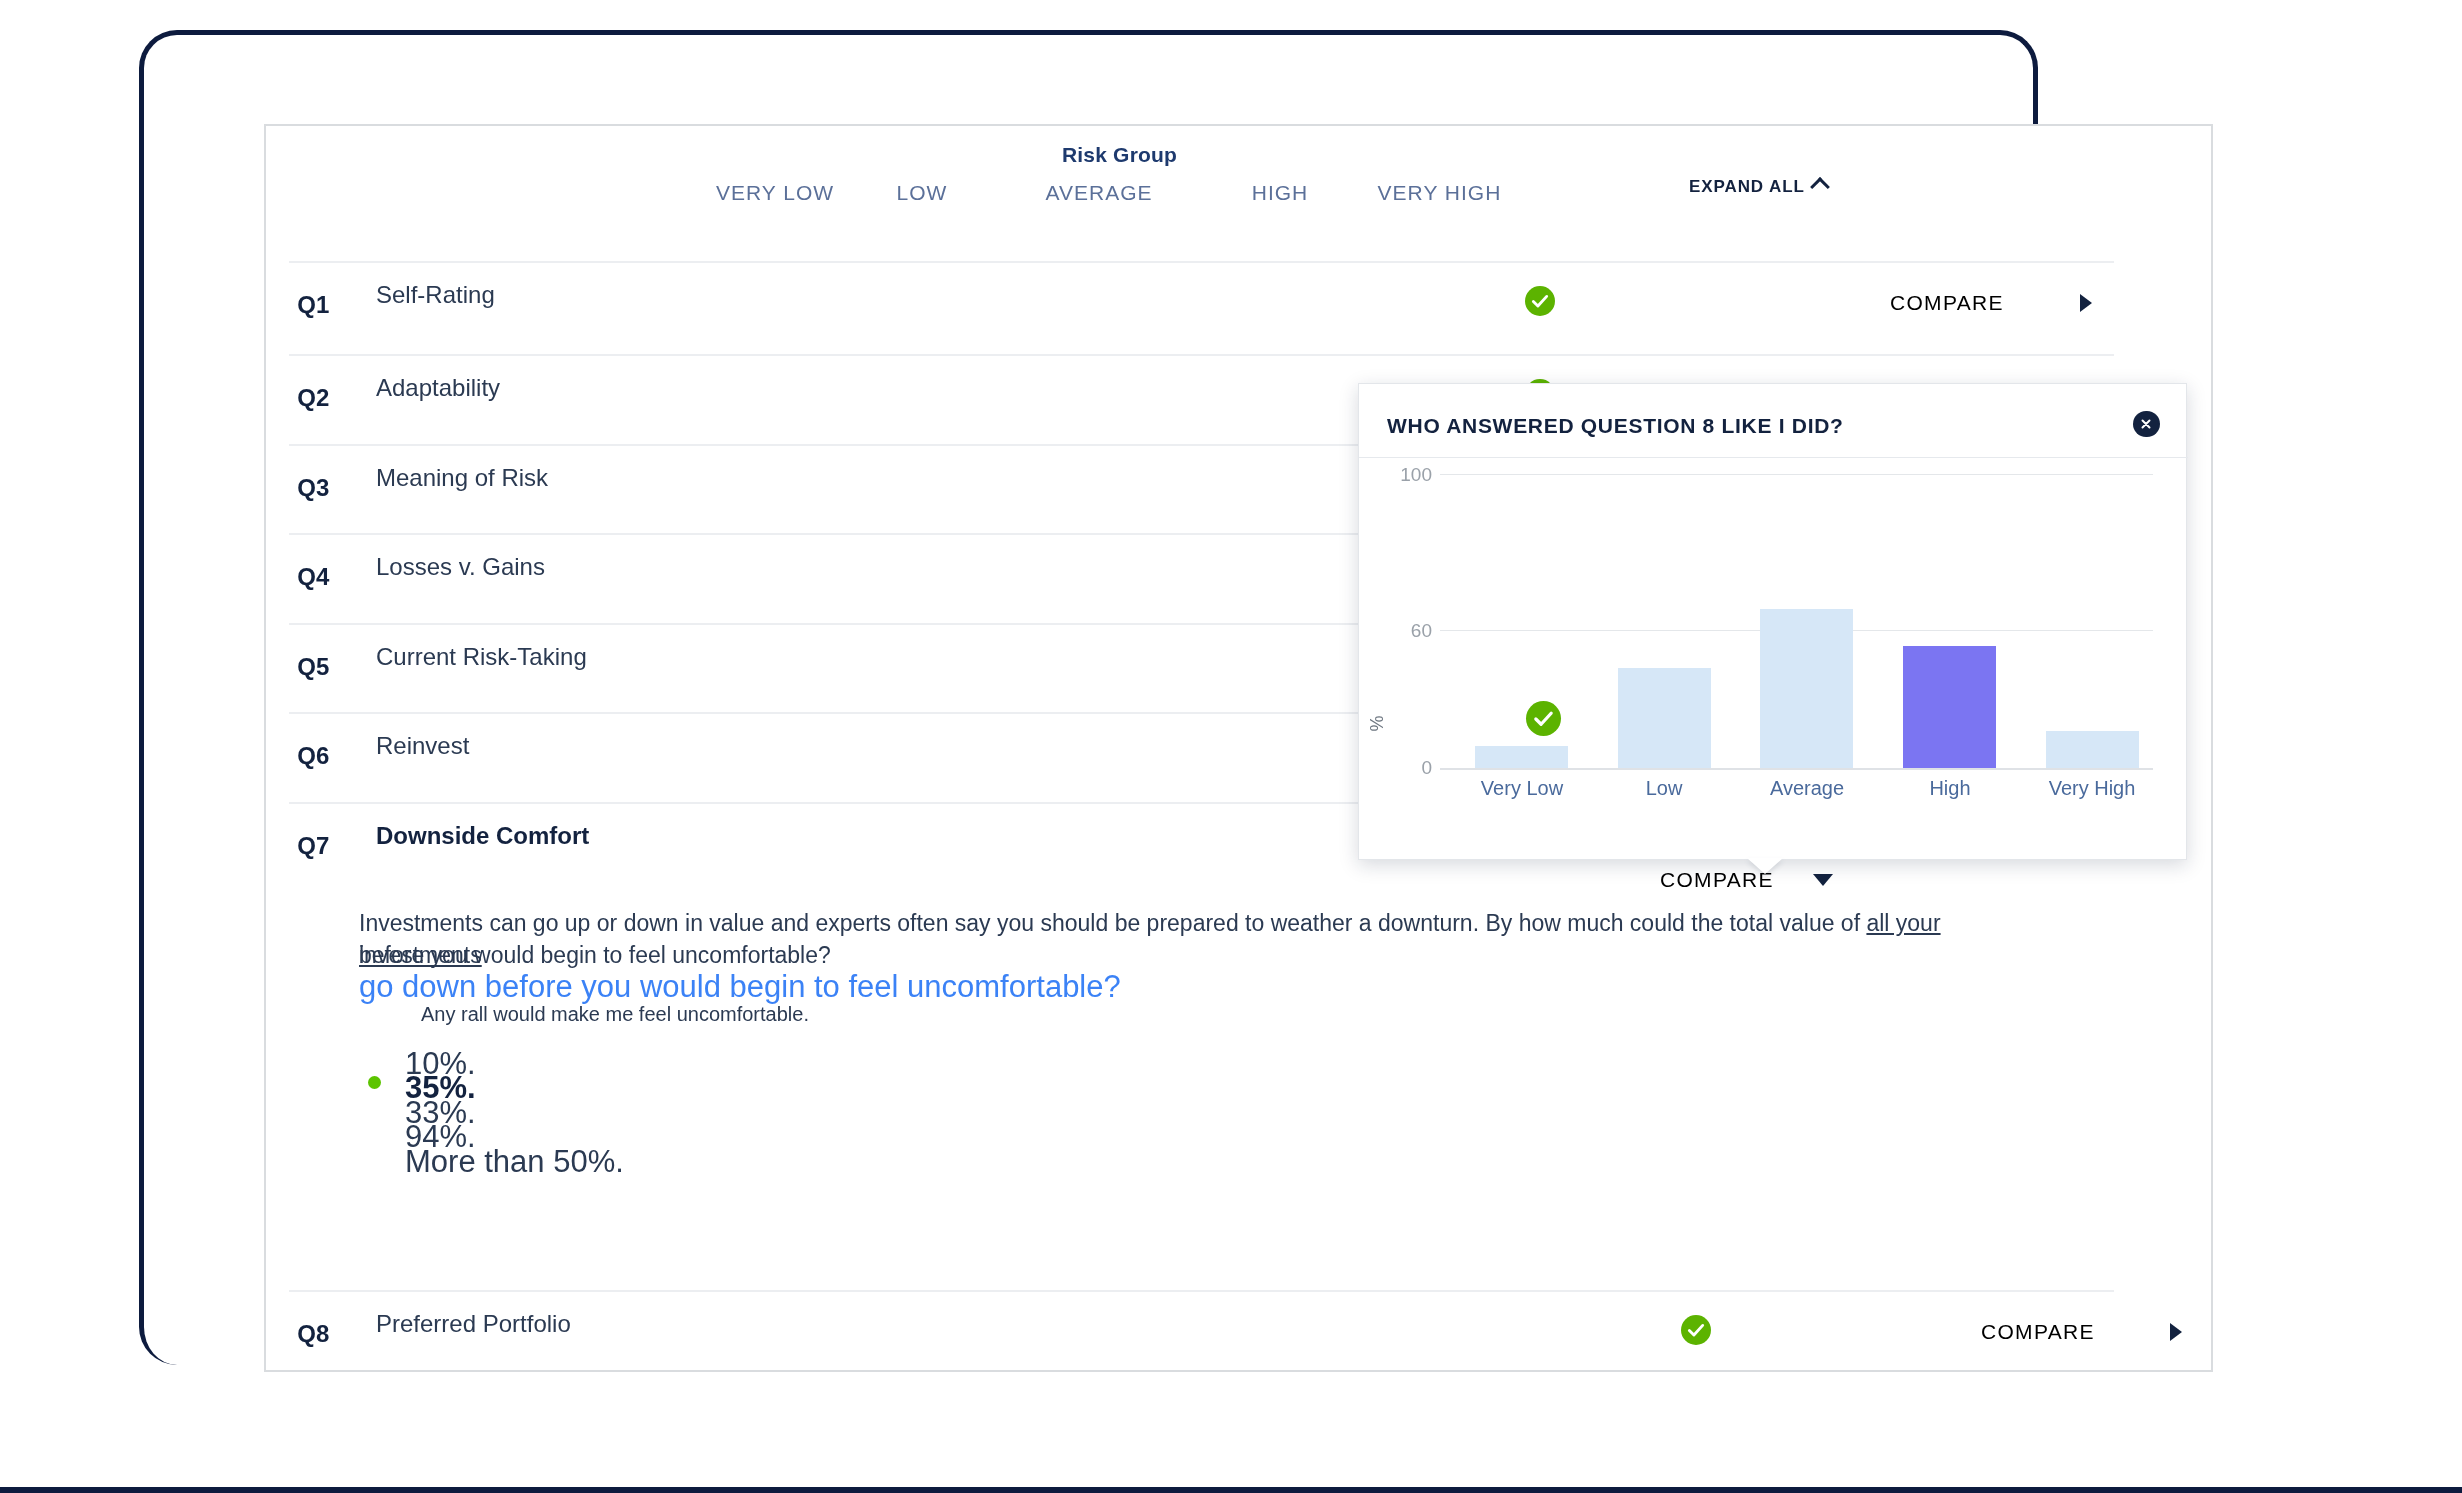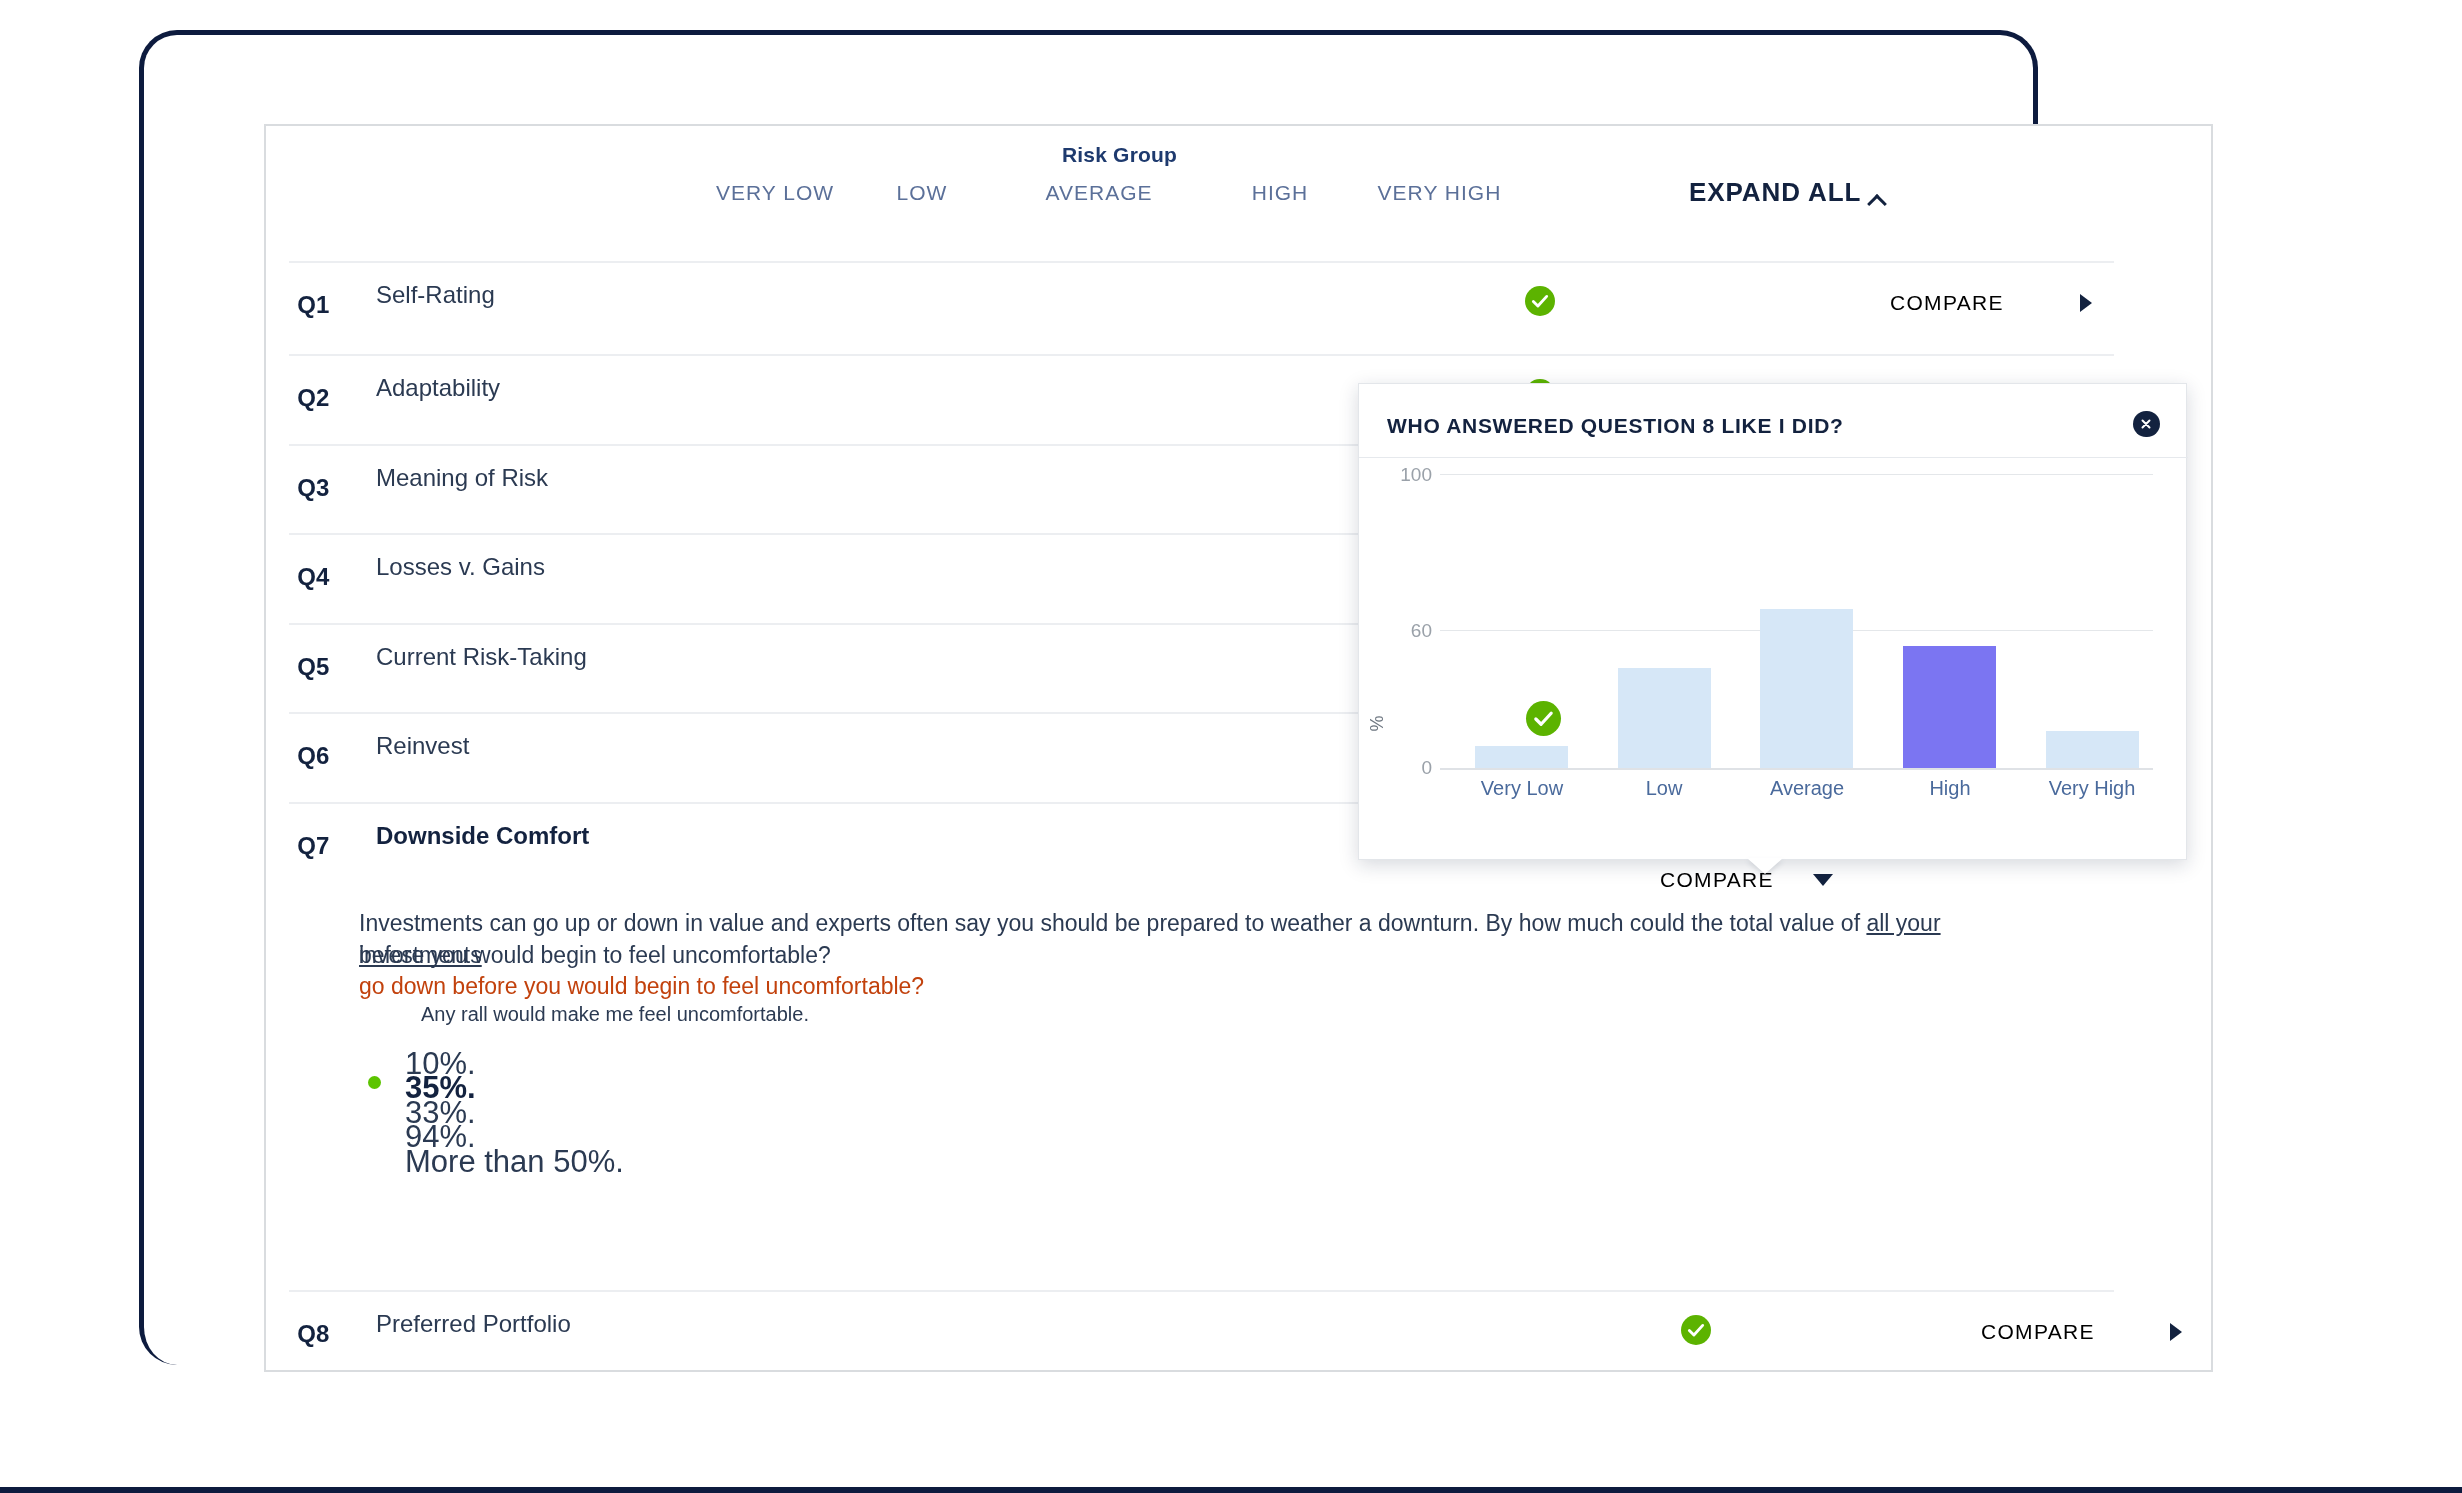"EXPAND ALL" #expand-all { align-items: flex-end -> flex-start; font-size: 26px -> 17px }
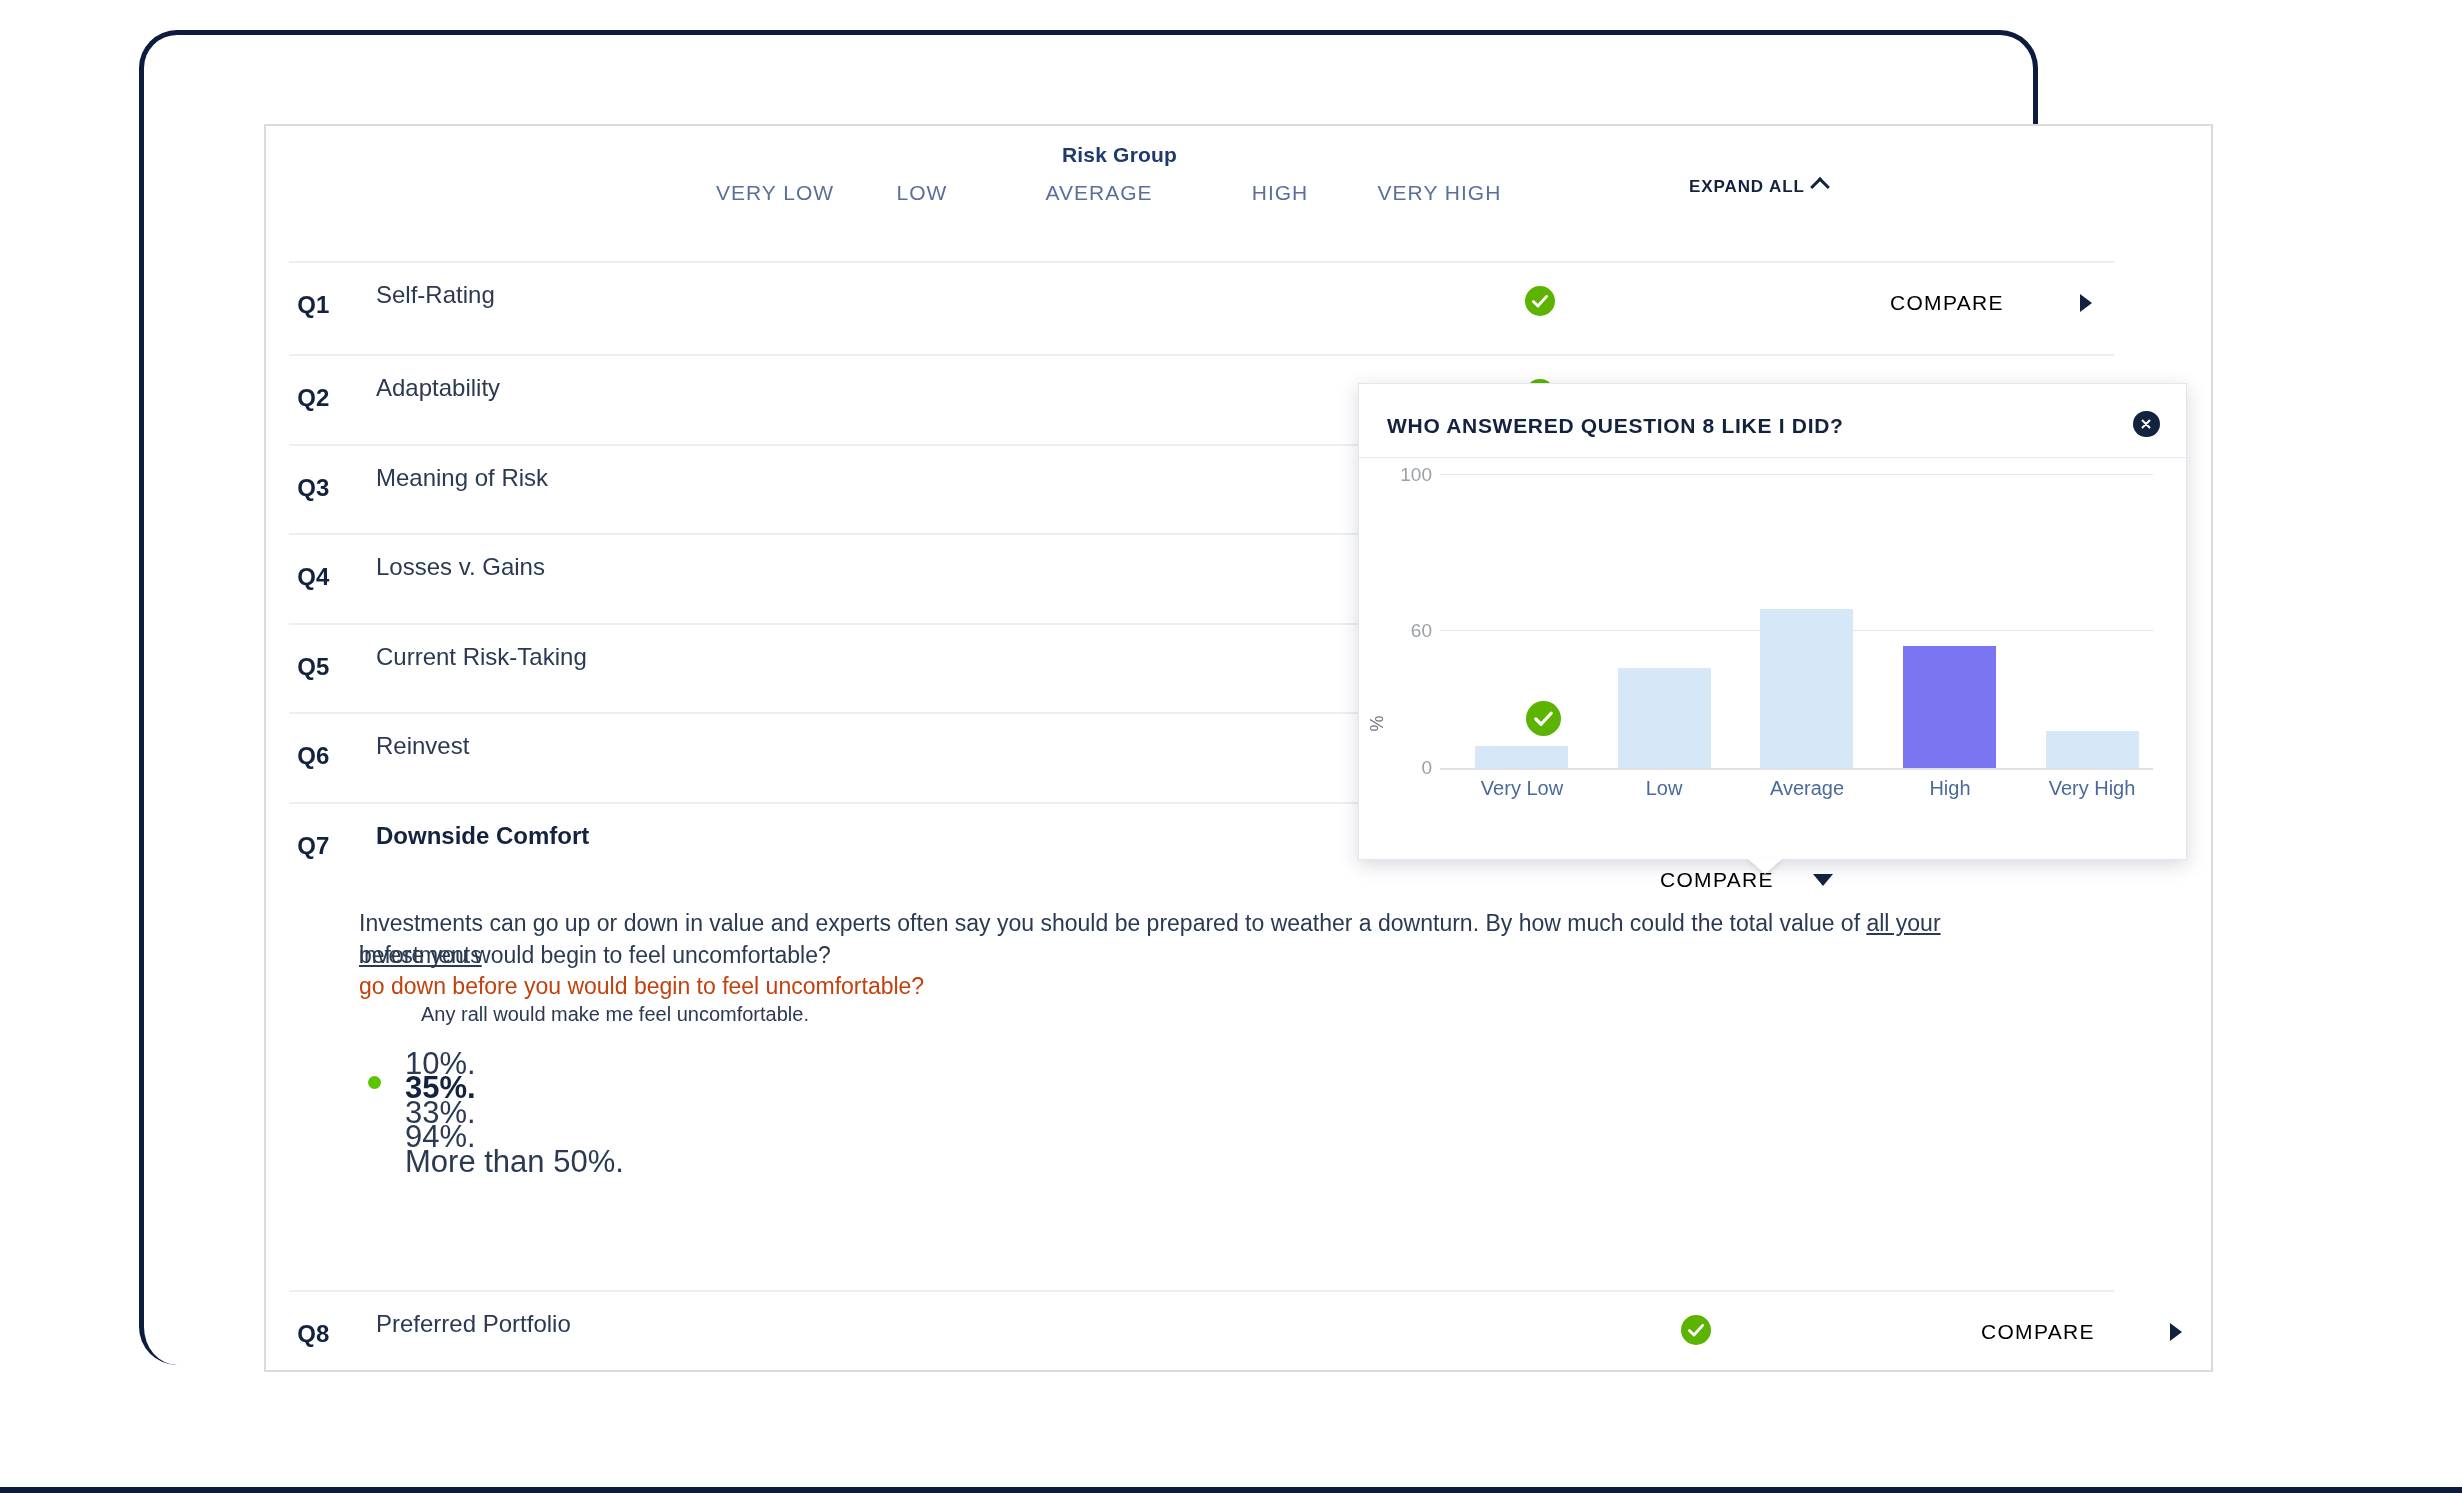"go down before you would" #q7-detail .qtext2 { color: #c2410c -> #3b82f6; font-size: 23px -> 31px }
